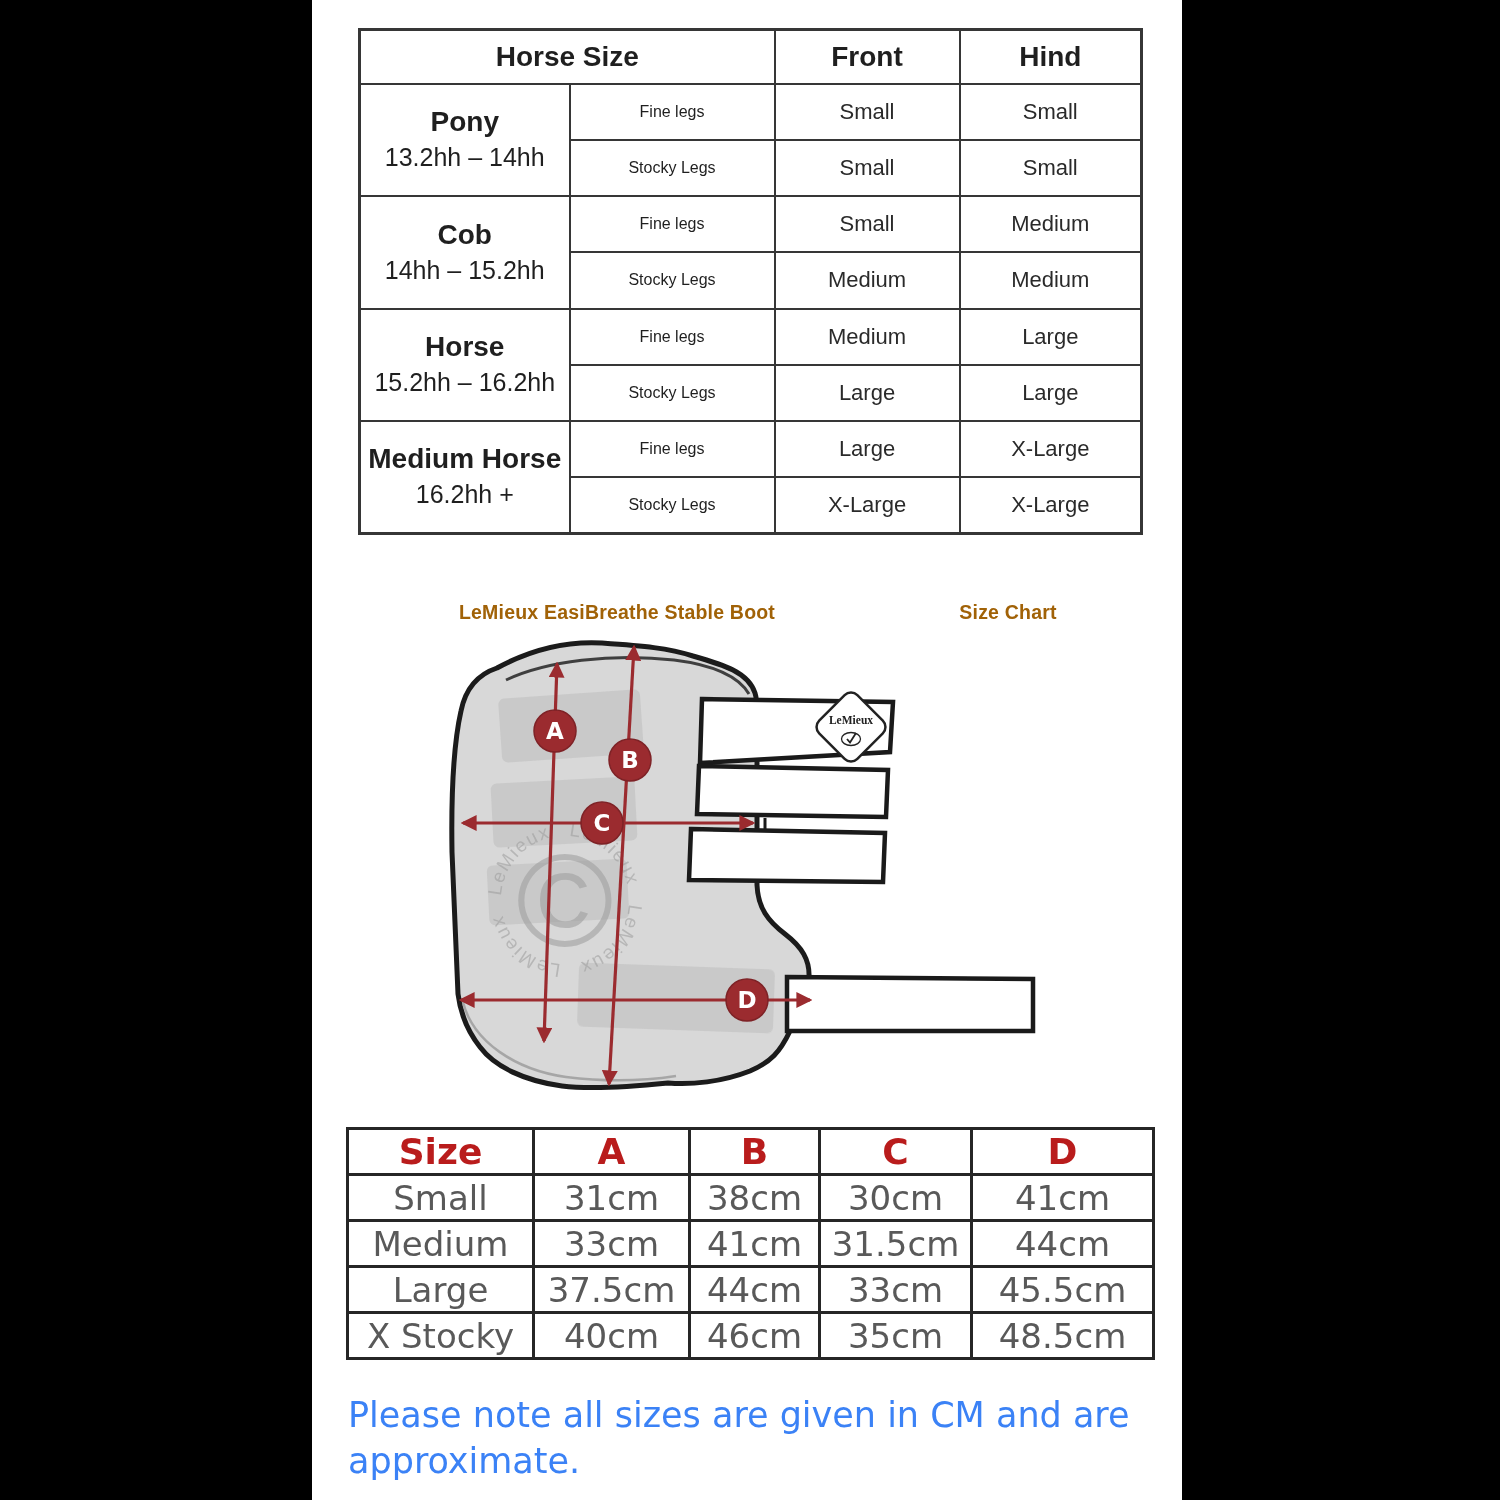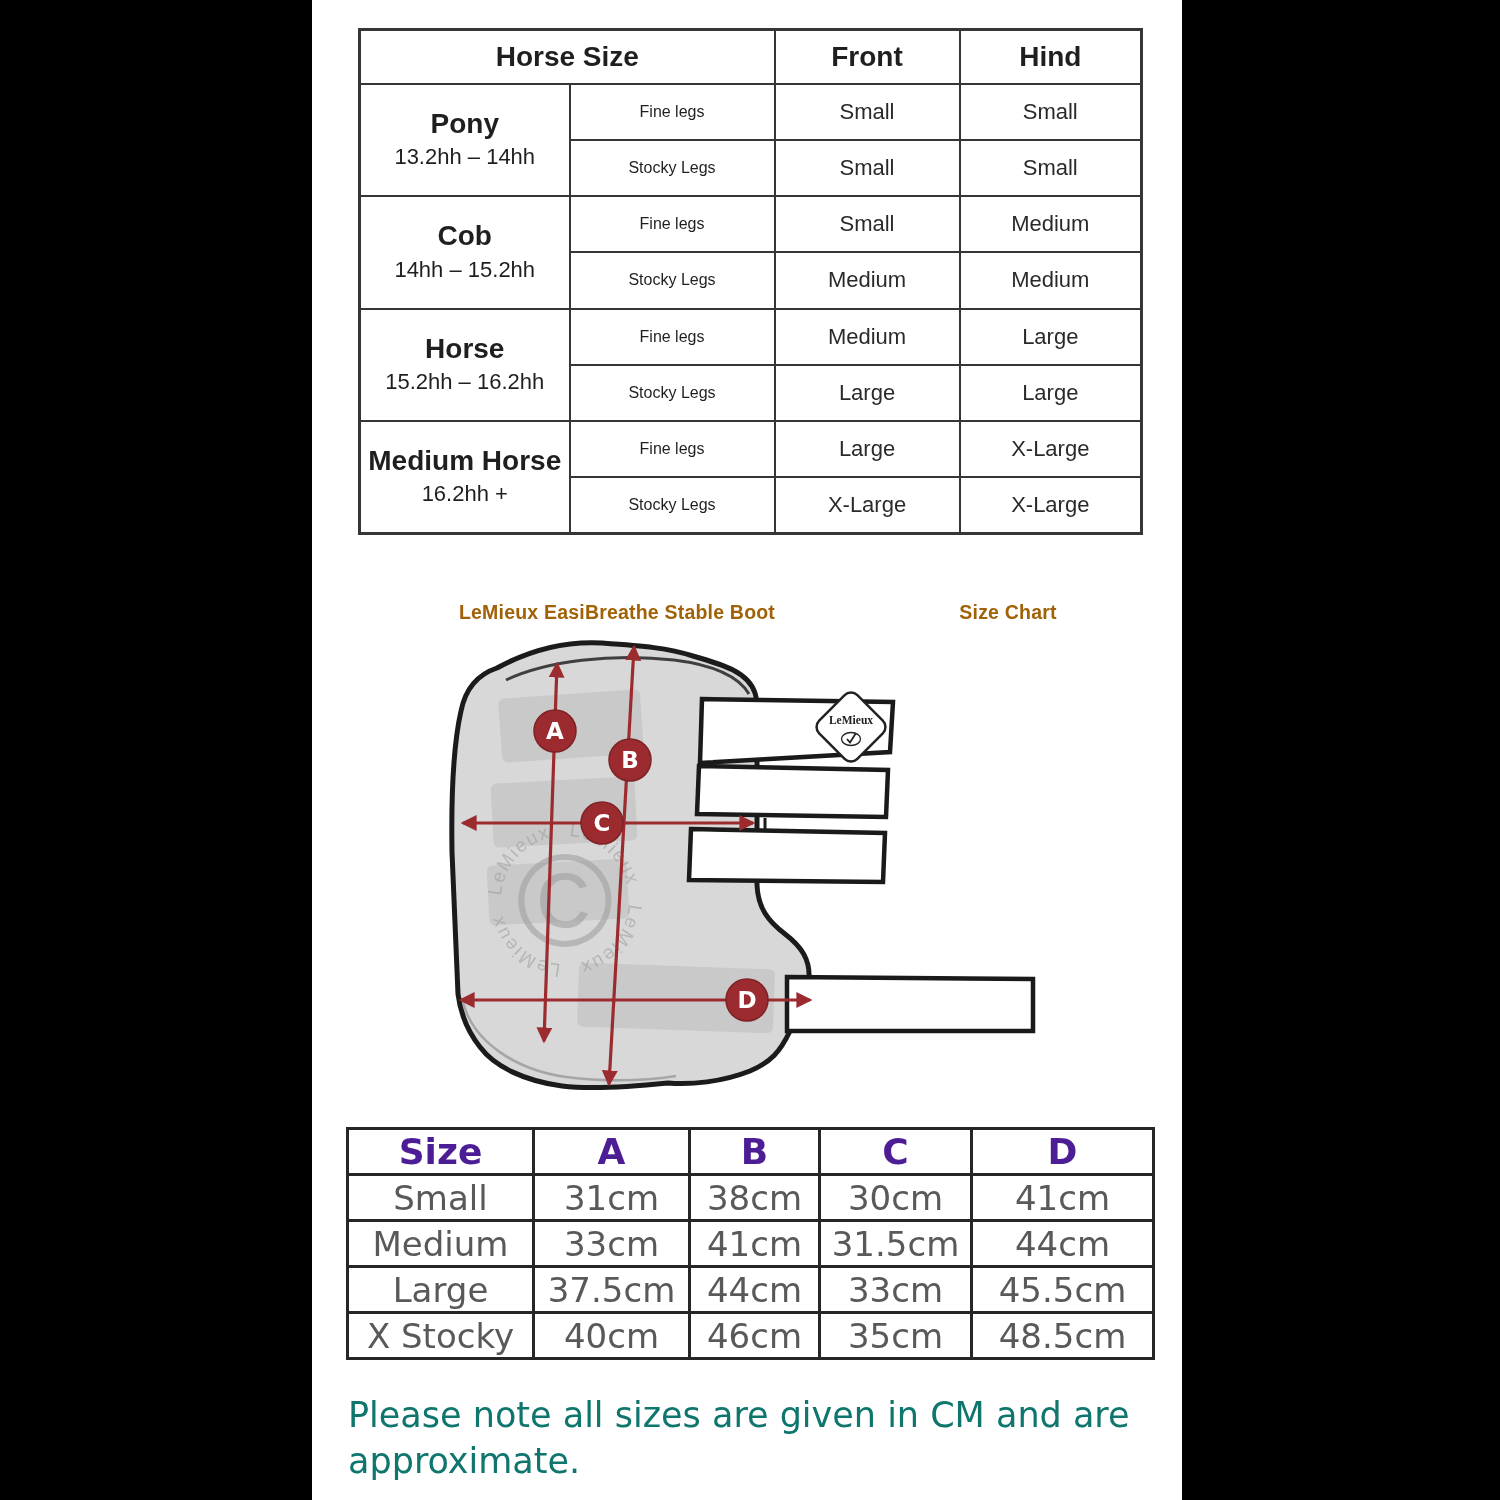"13.2hh – 14hh" .group-range { font-size: 22px -> 25px }
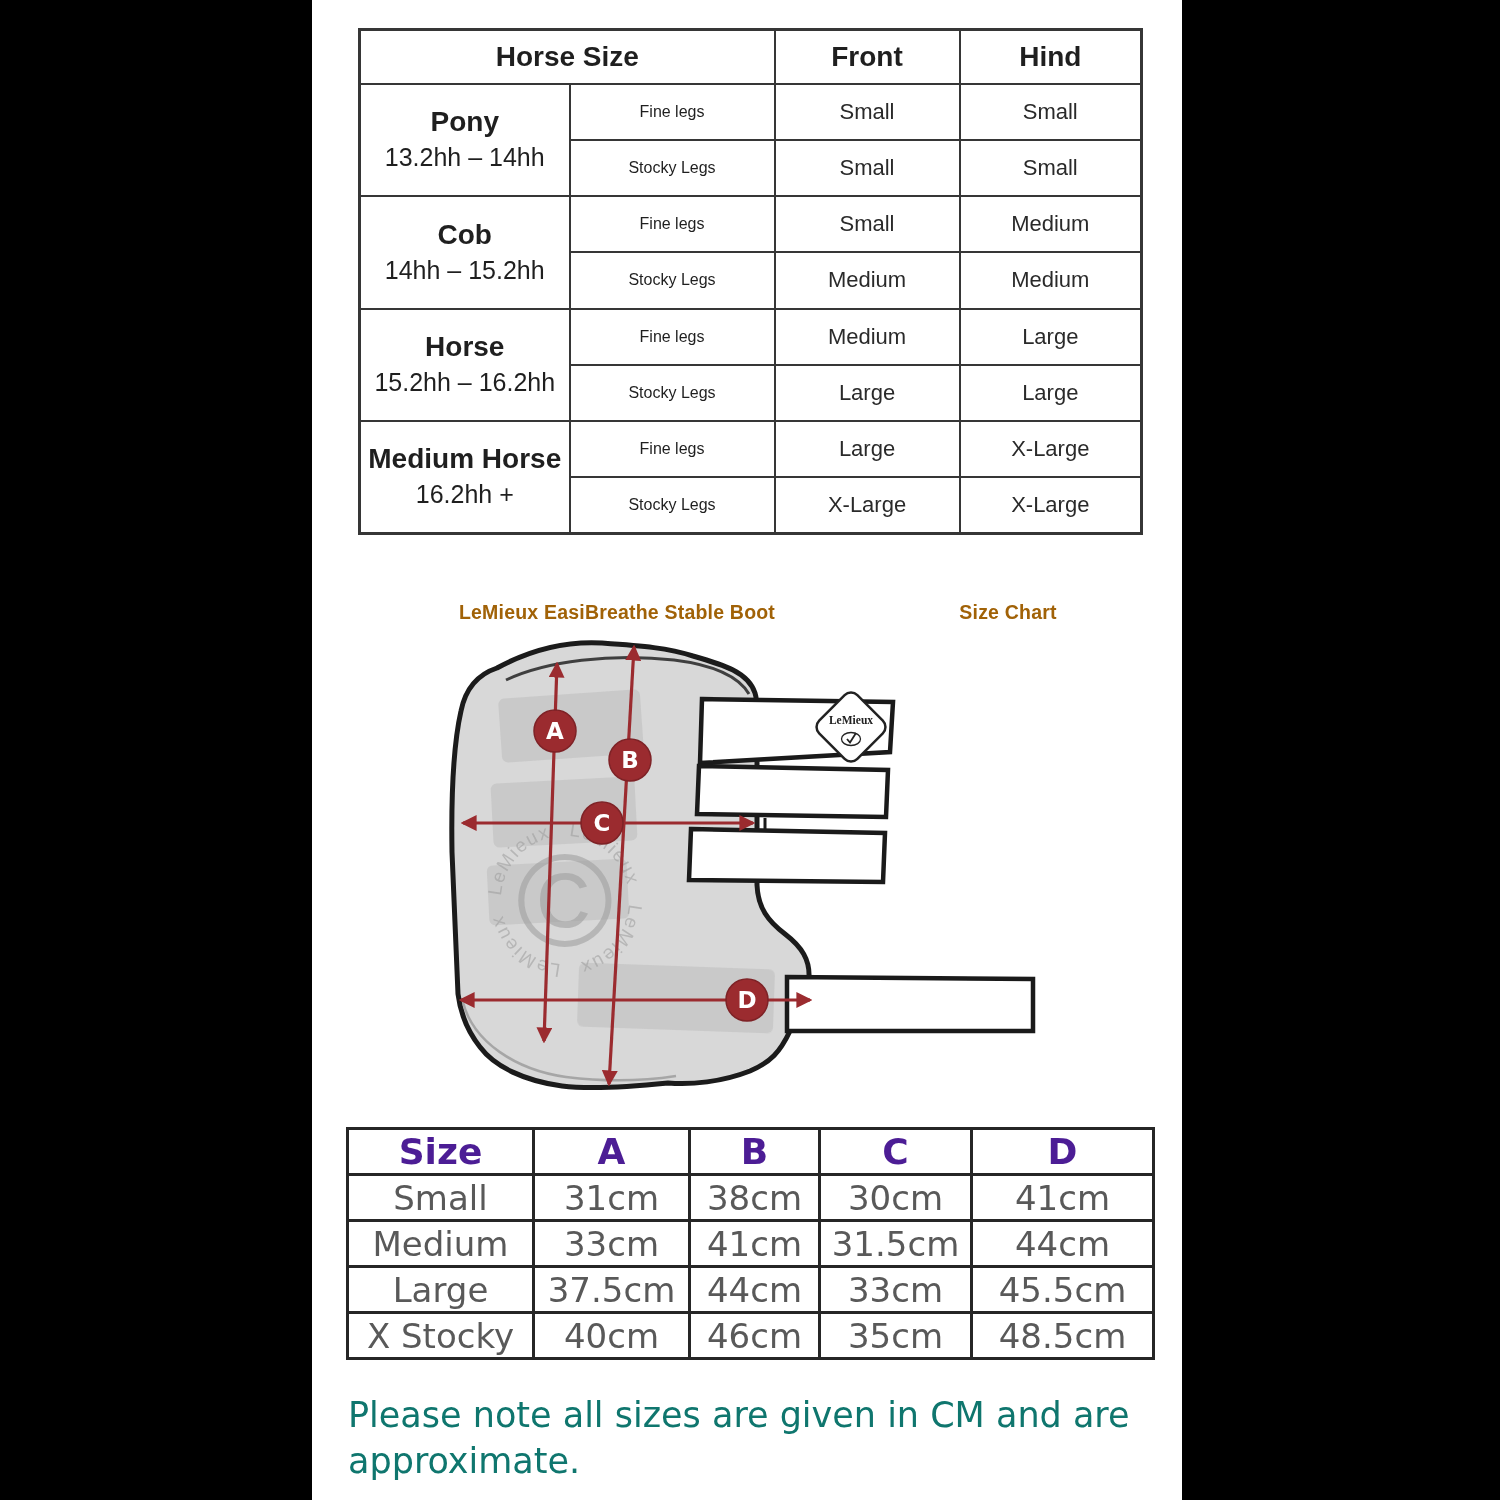"Size" .size-table th { color: #4c1d95 -> #b91c1c }
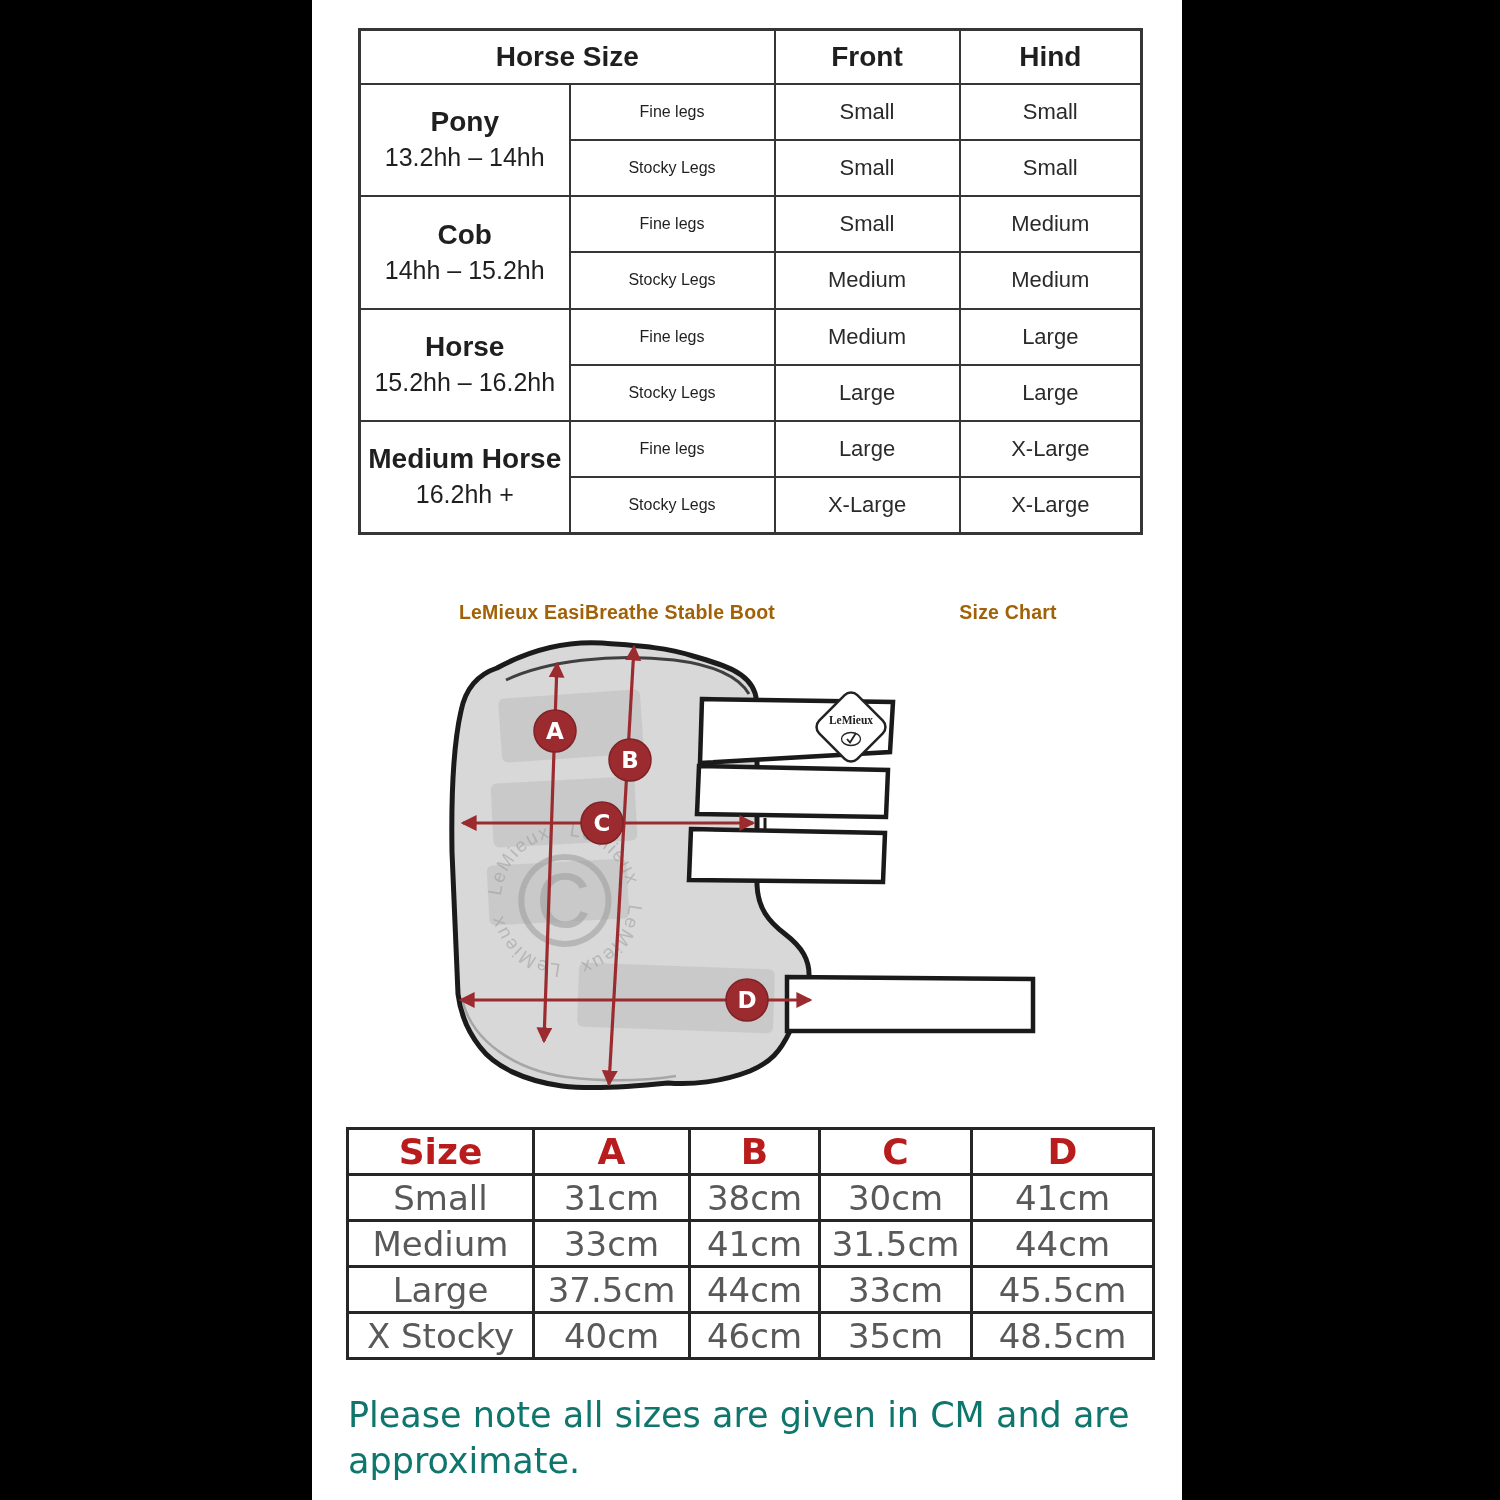"Please note all sizes are" .footer-note { color: #0f766e -> #3b82f6 }
